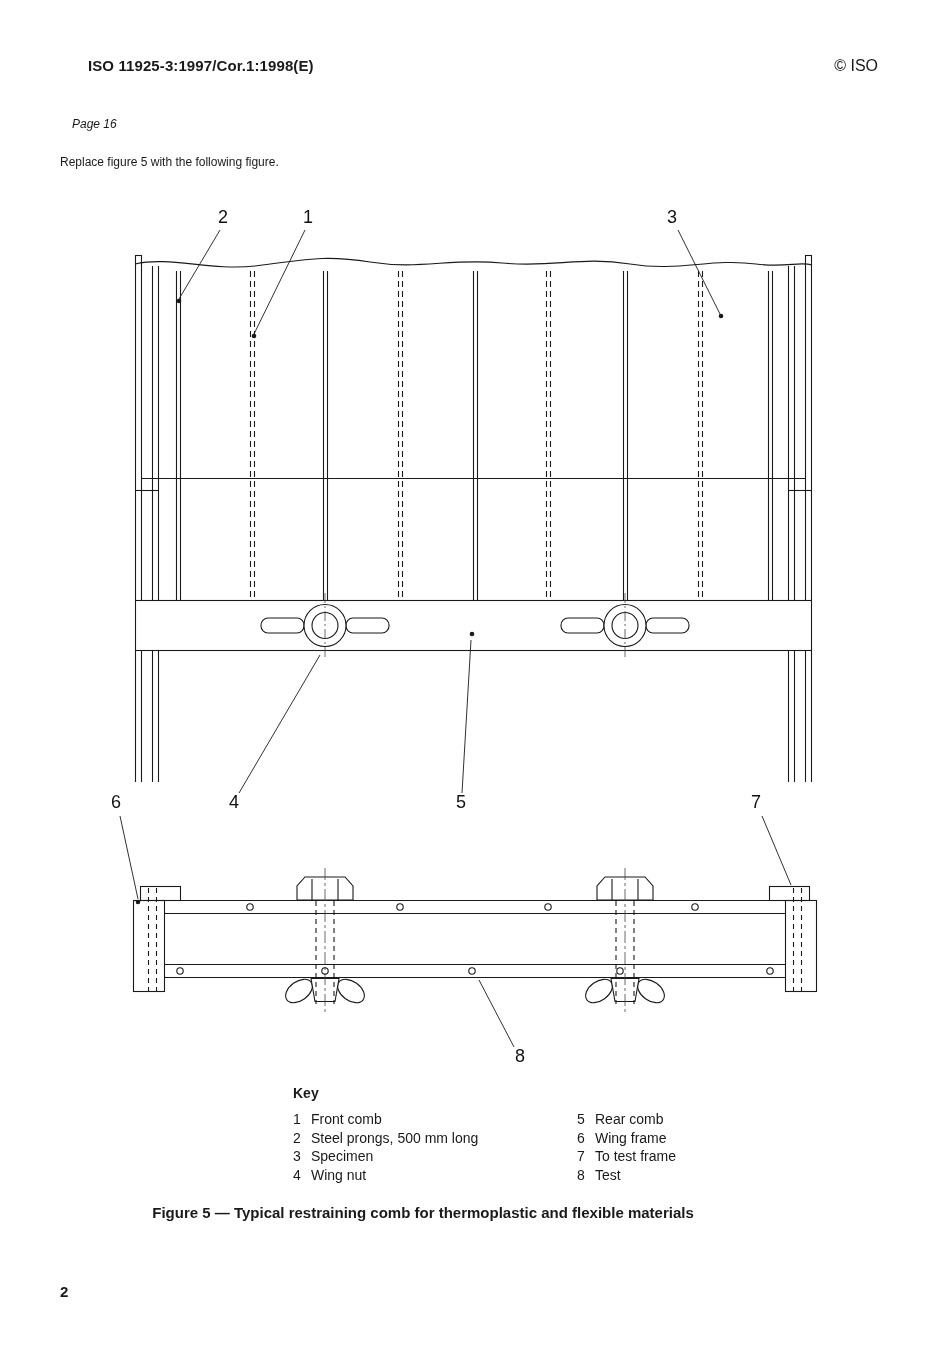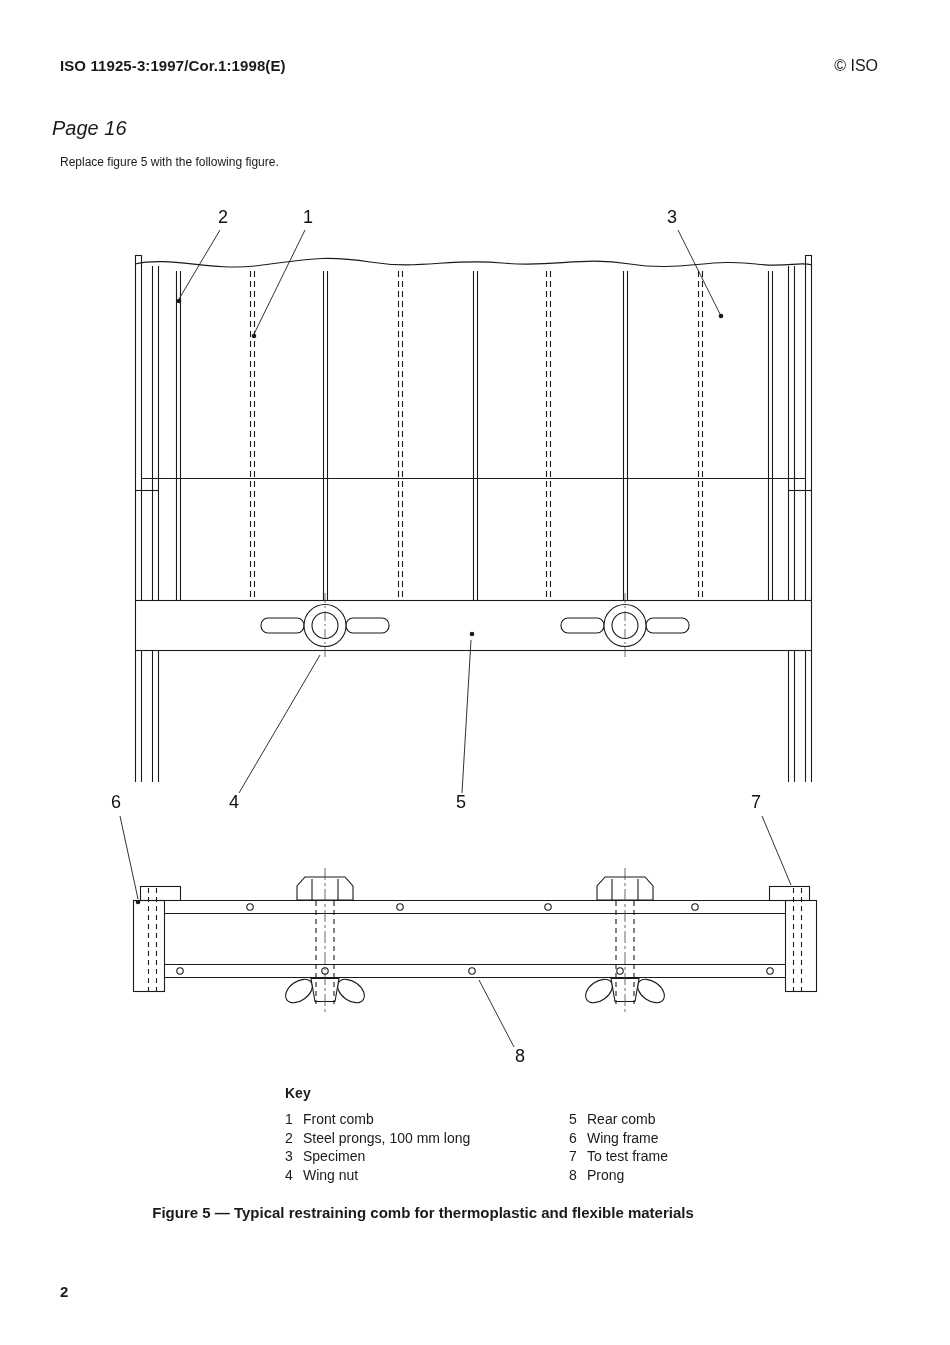"ISO 11925-3:1997/Cor.1:1998(E)" .doc-ref { margin-left: none -> 28px }
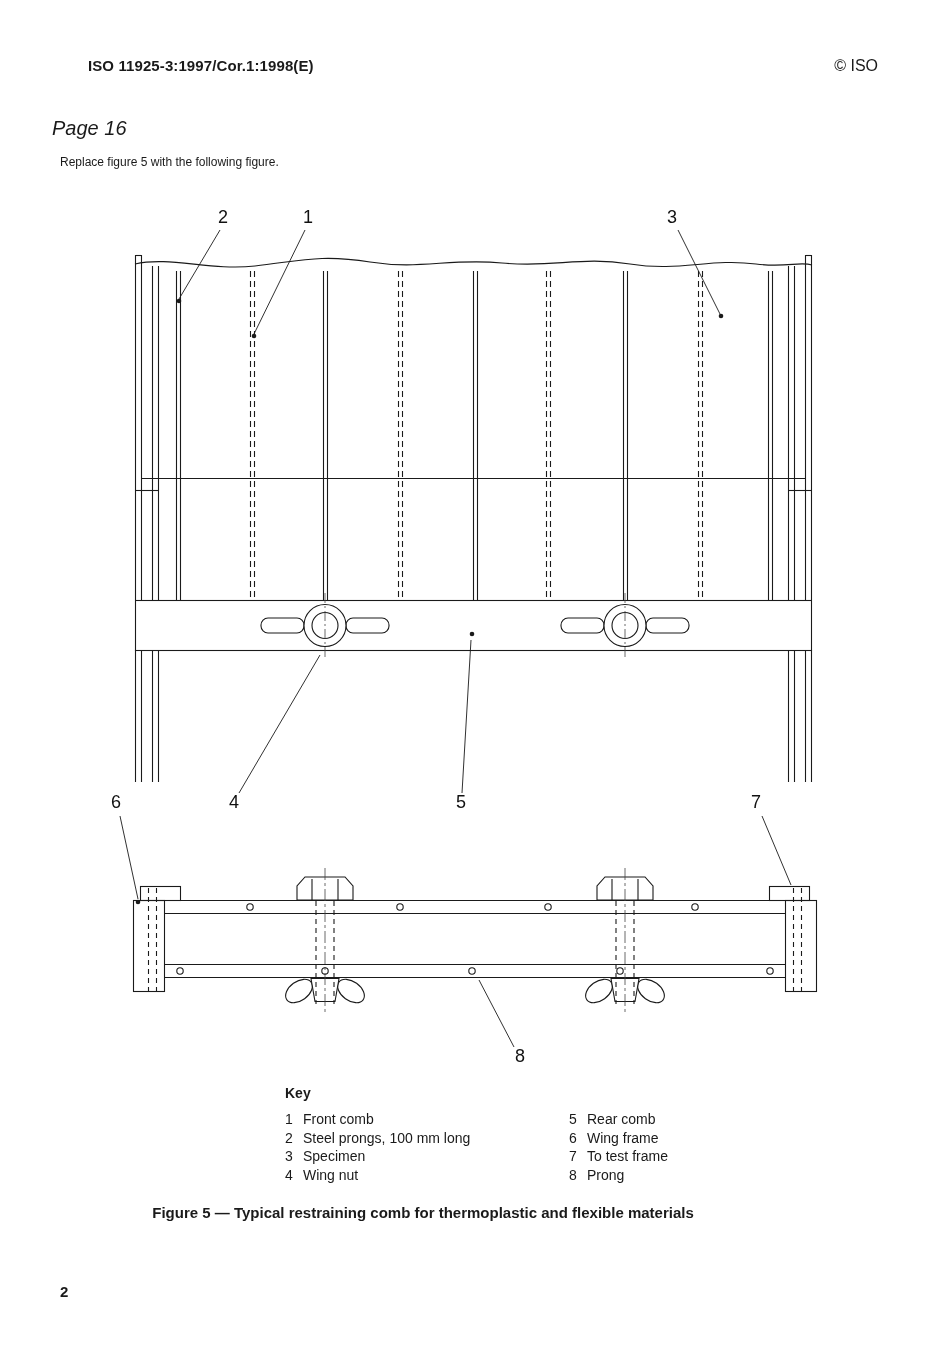"Page 16" .page-ref { font-size: 20px -> 12px; left: 52px -> 72px }
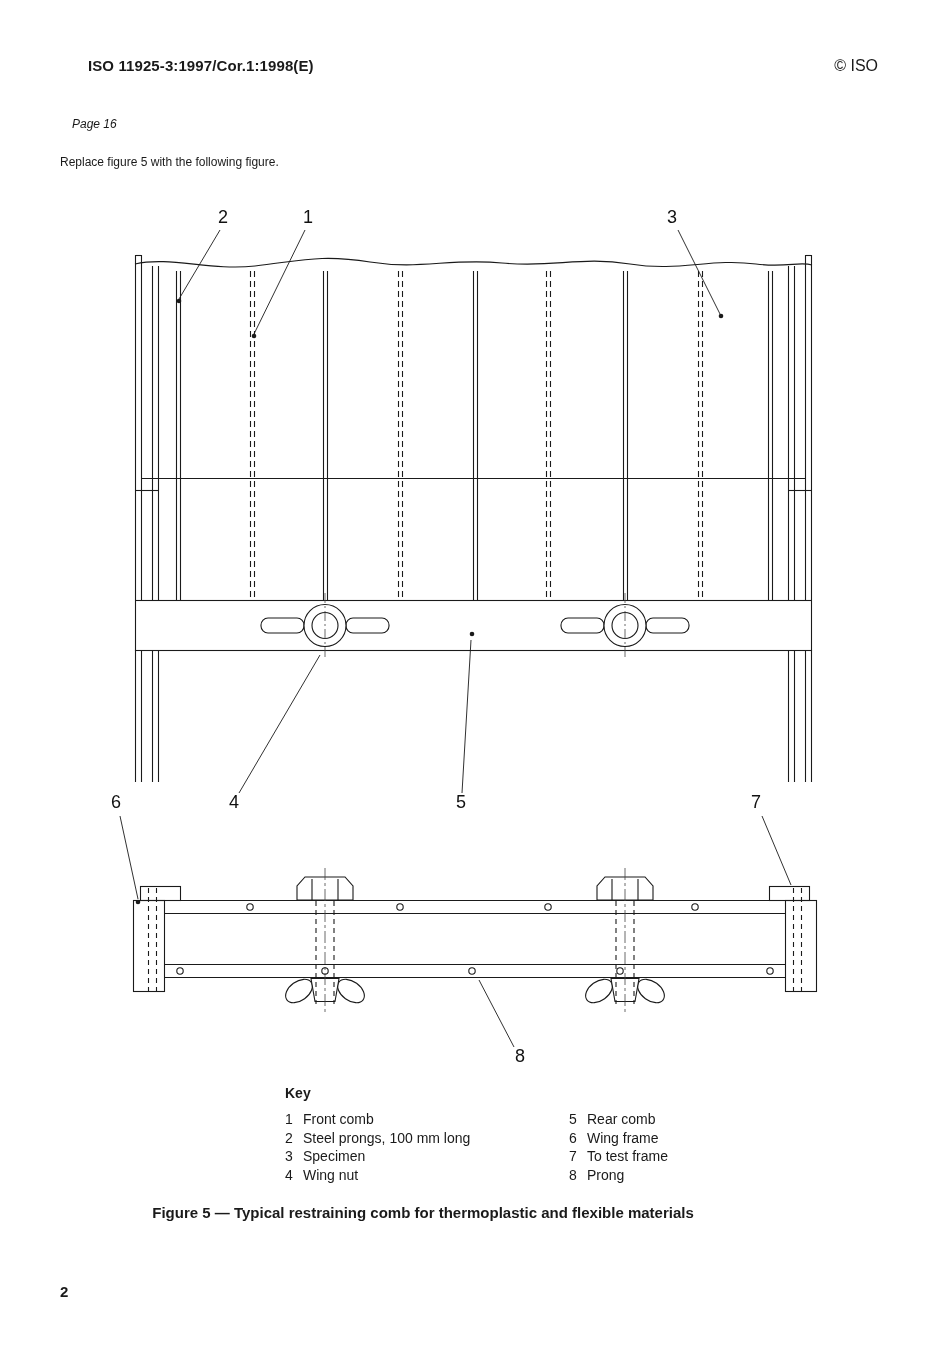"Key" .key { left: 285px -> 293px }
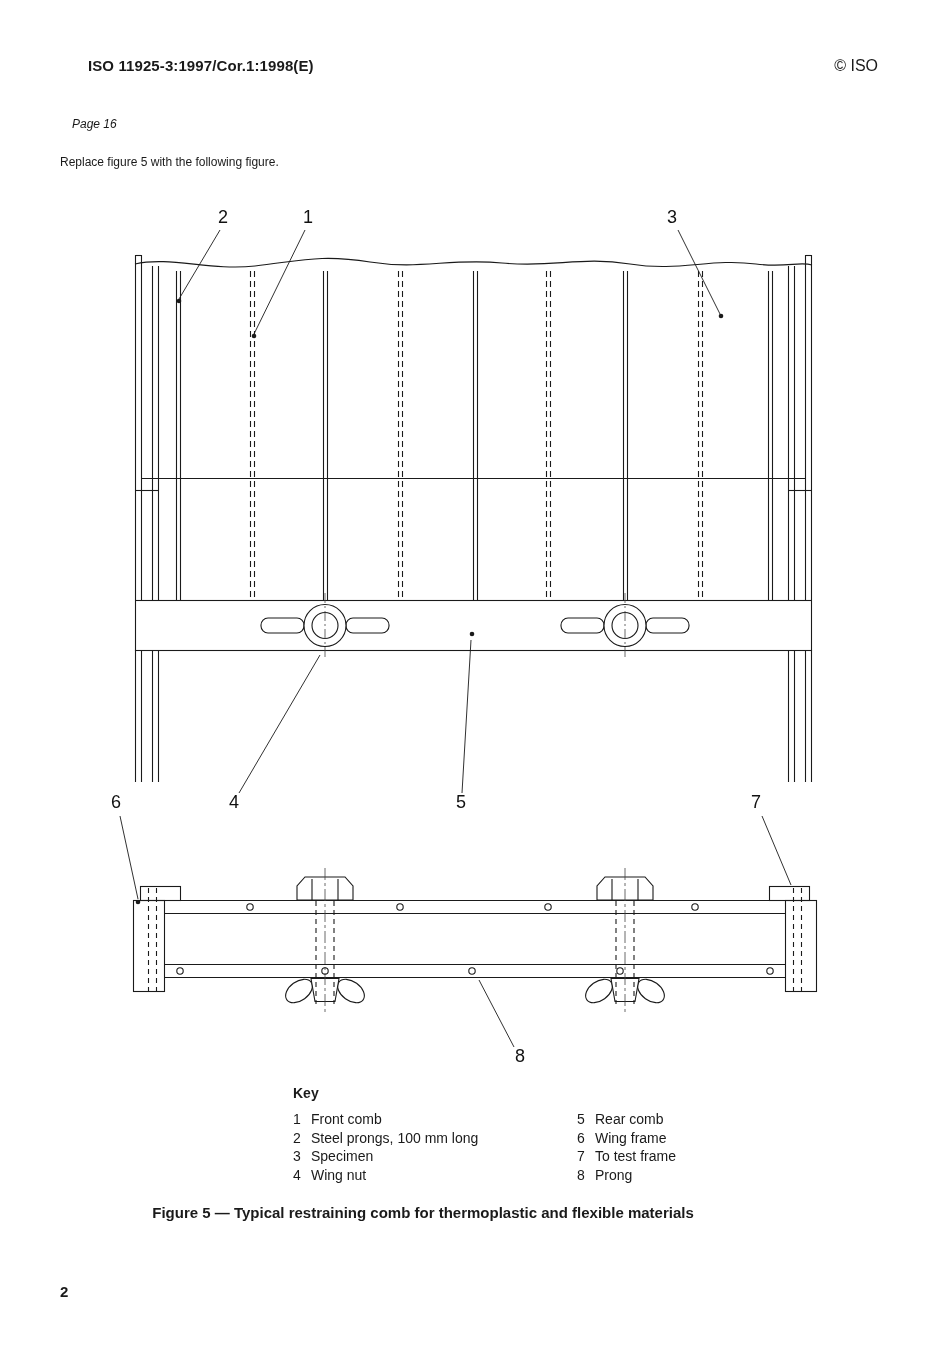"Steel prongs, 100 mm long" span { text: 100 -> 500 }
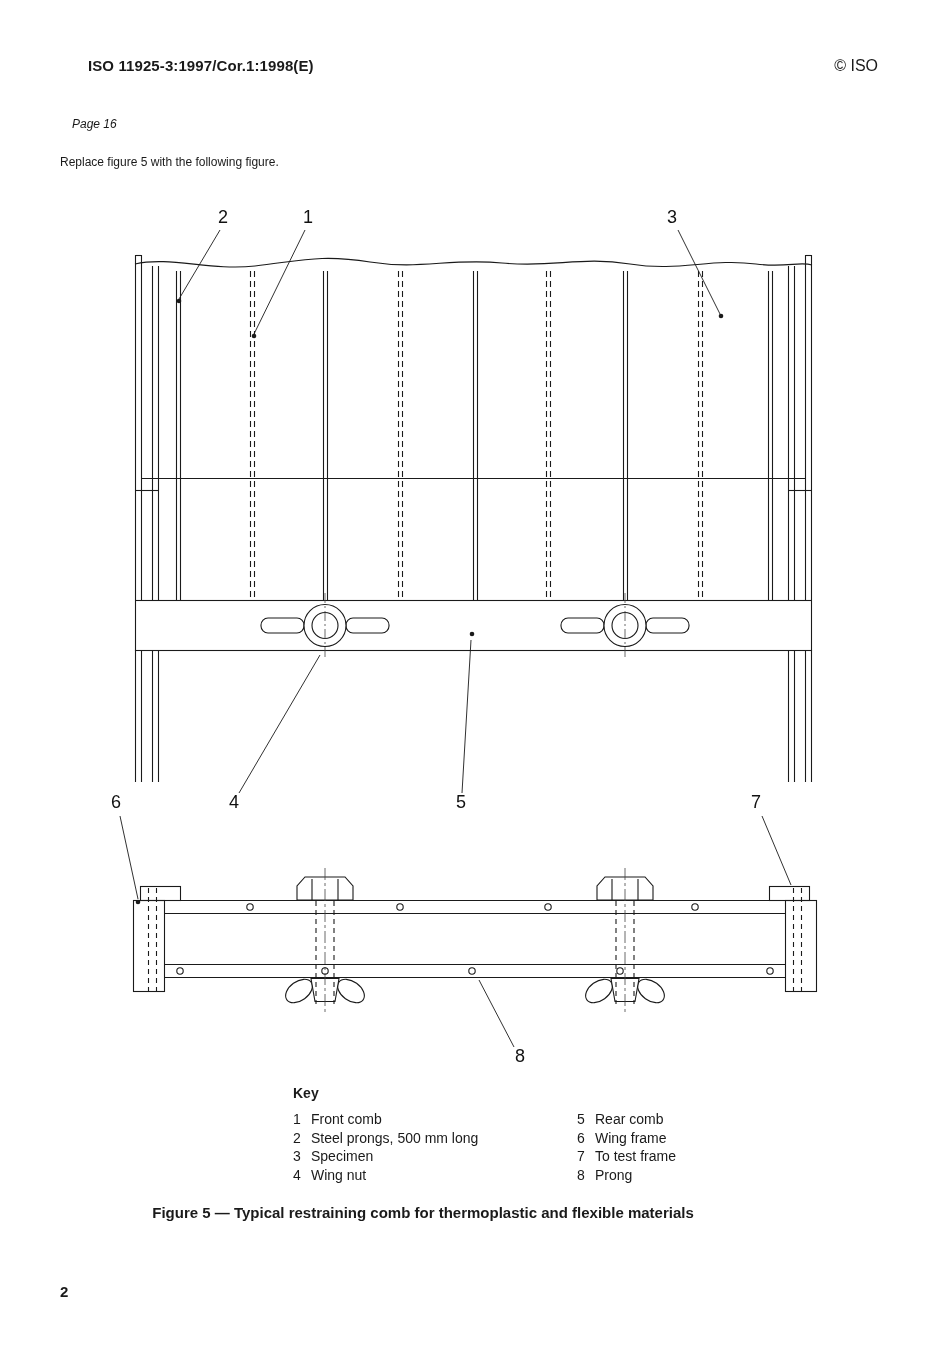"Prong" span { text: Prong -> Test }
